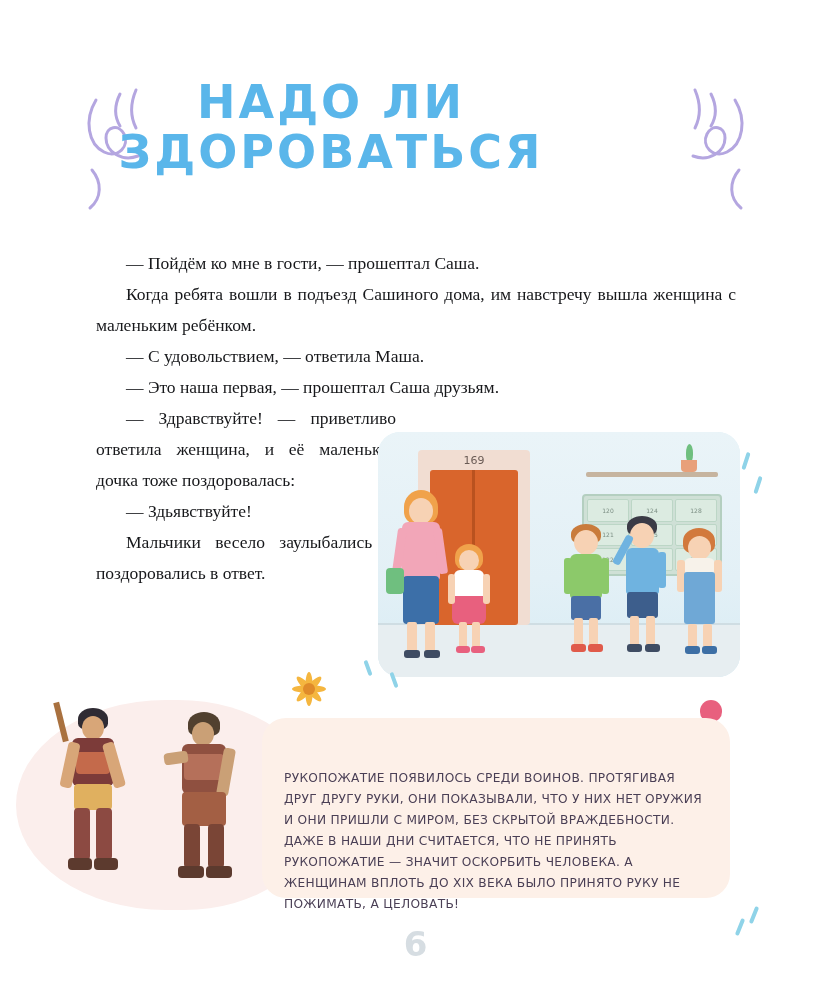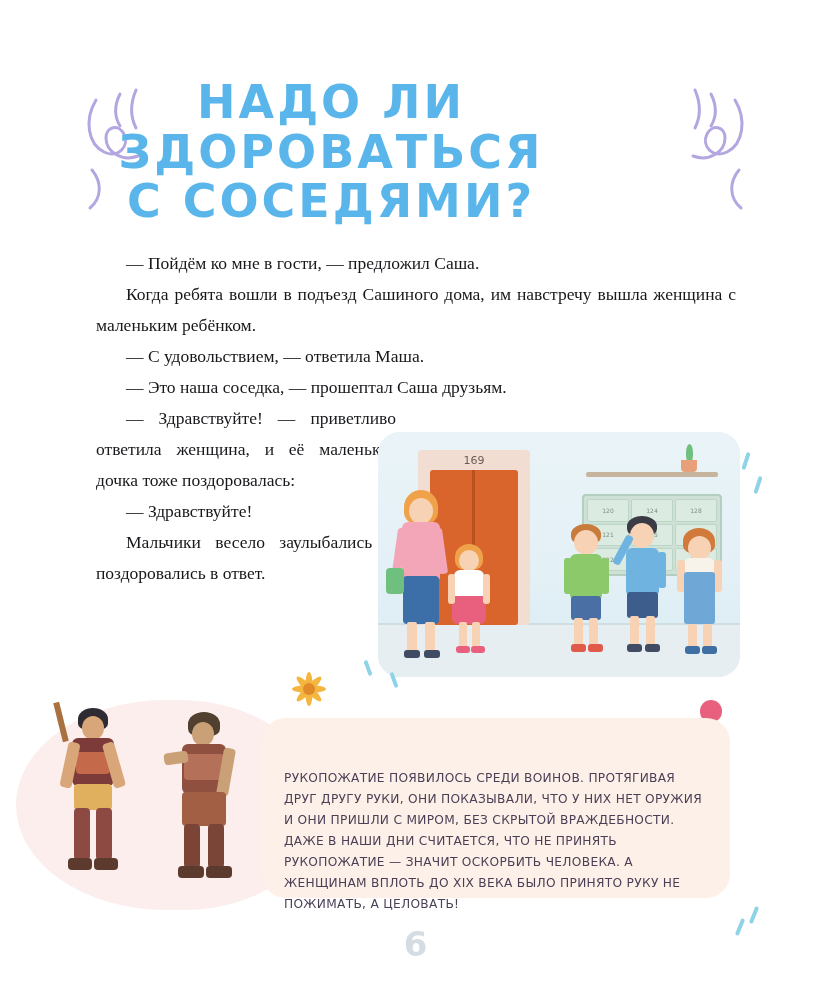"С СОСЕДЯМИ?" div.title-line { html: <div>С СОСЕДЯМИ?</div> -> none }
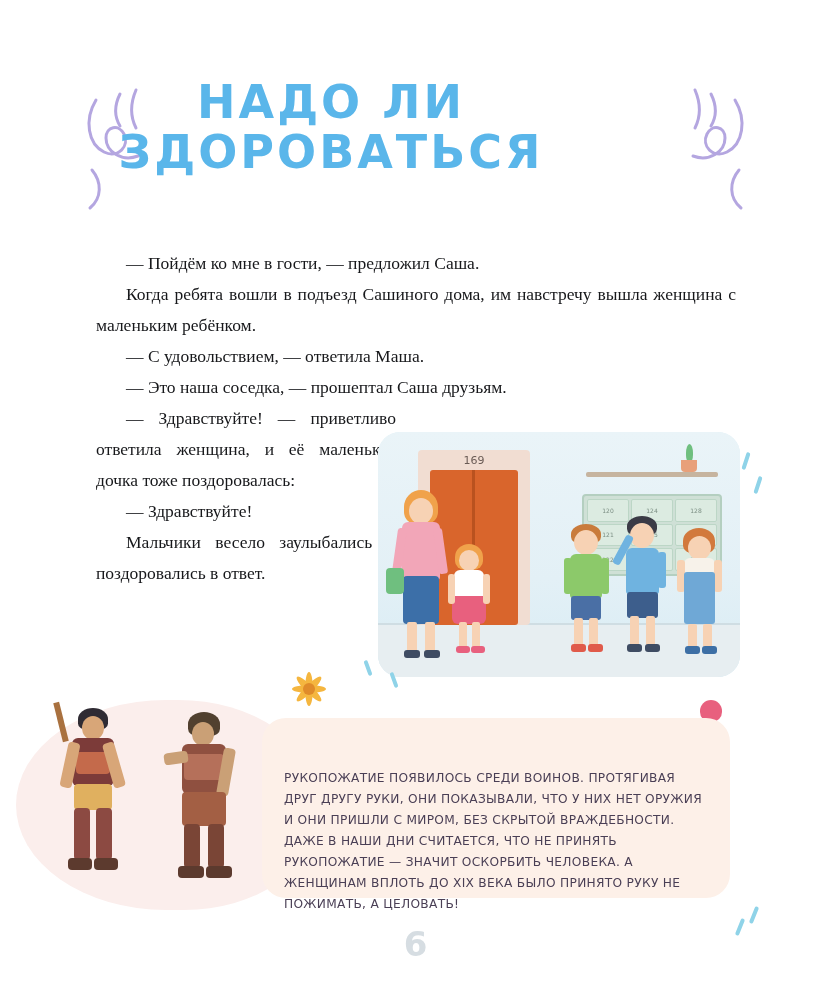"— Пойдём ко мне в" p { text: предложил -> прошептал }
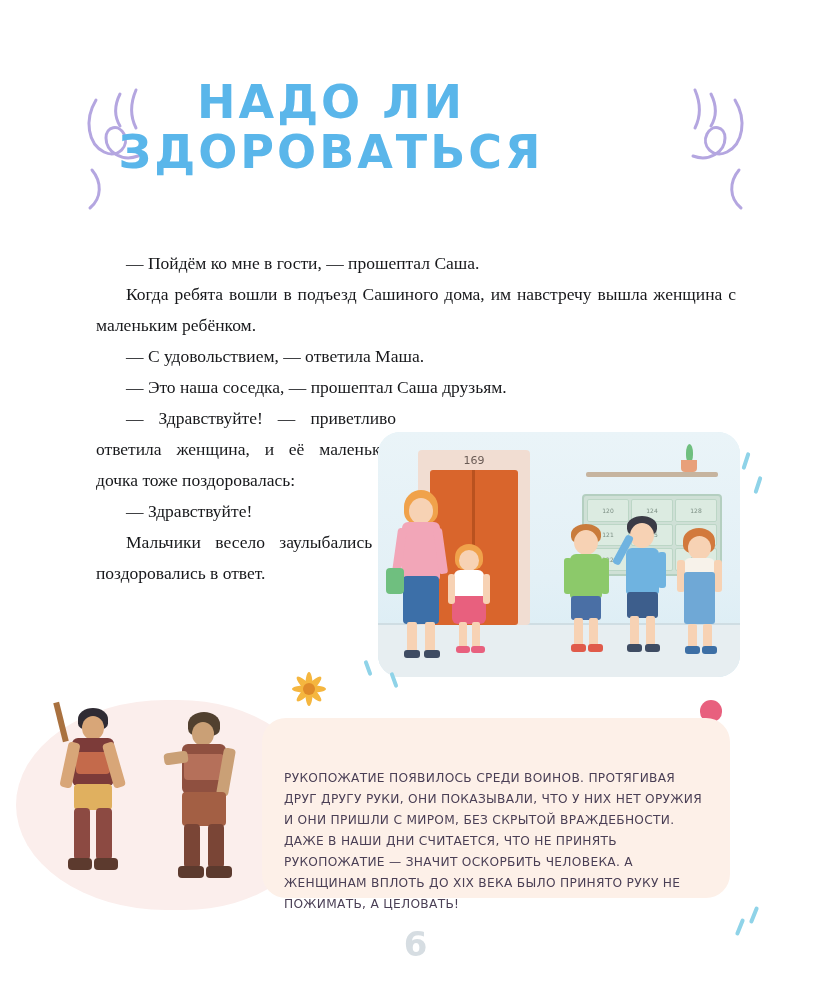"— Это наша соседка, —" p { text: соседка -> первая }
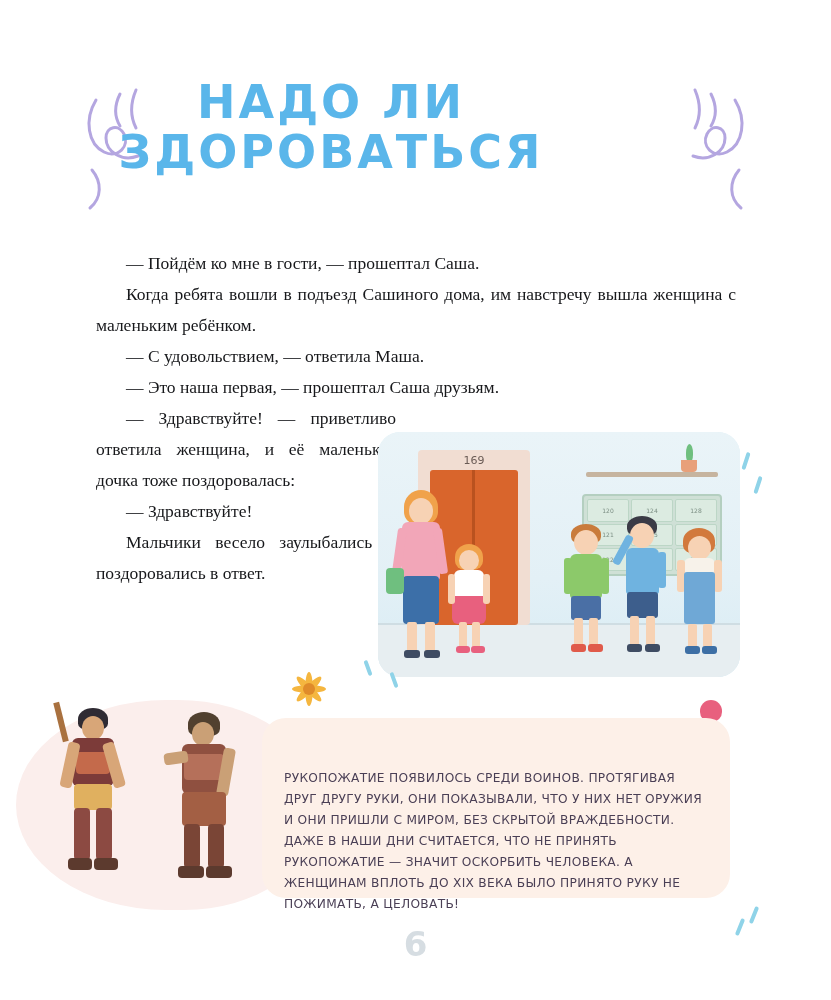"— Здравствуйте!" p.narrow-last { text: Здравствуйте -> Здьявствуйте }
